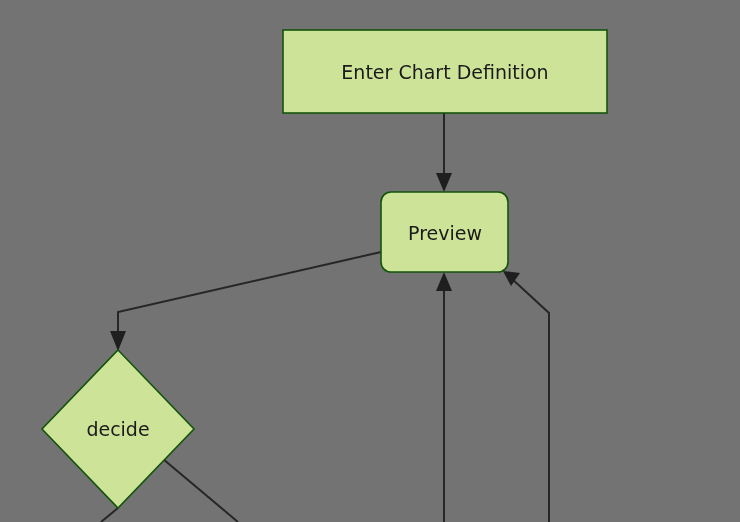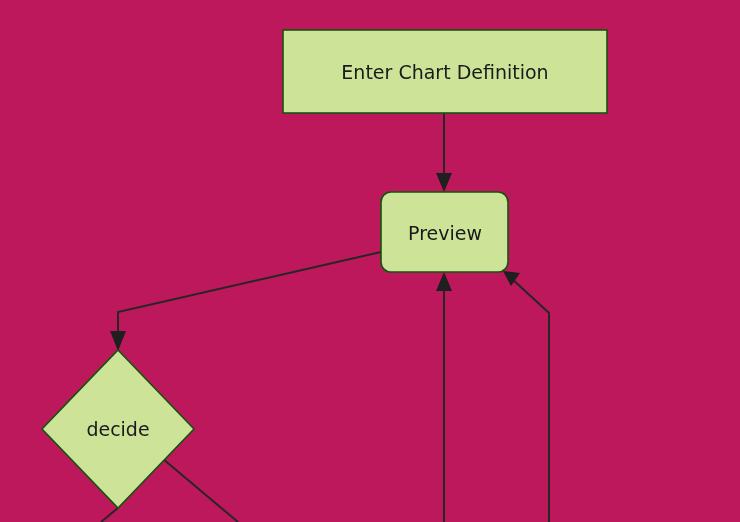"Enter Chart Definition" #diagram-canvas { background: #be185d -> #737373 }
